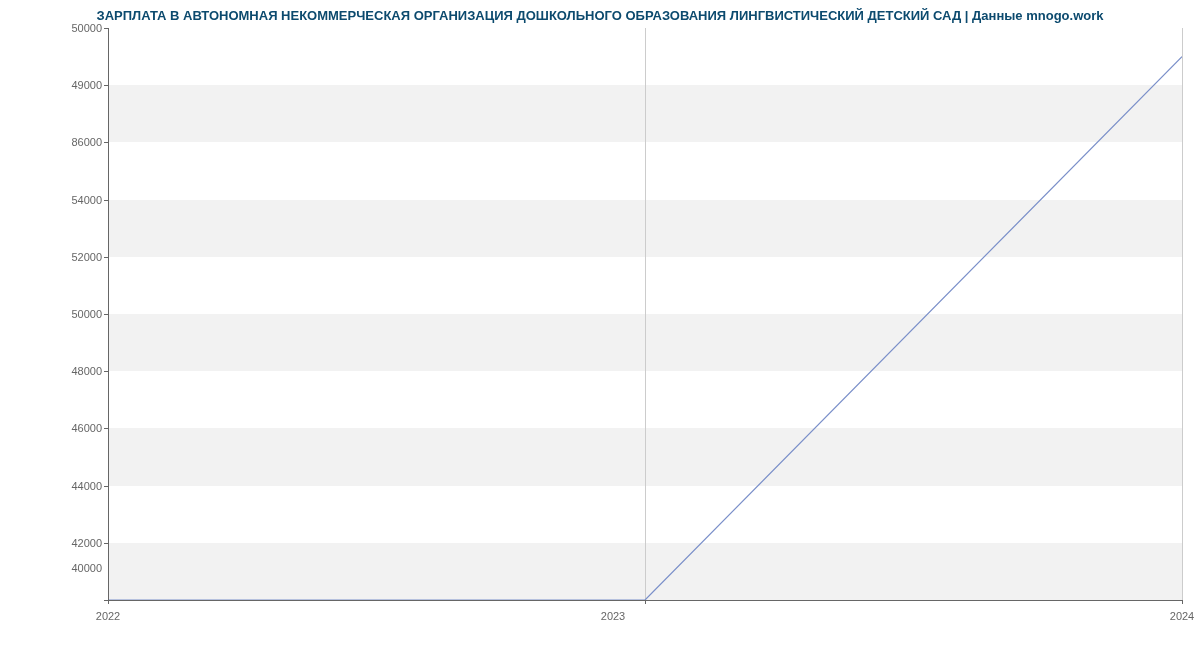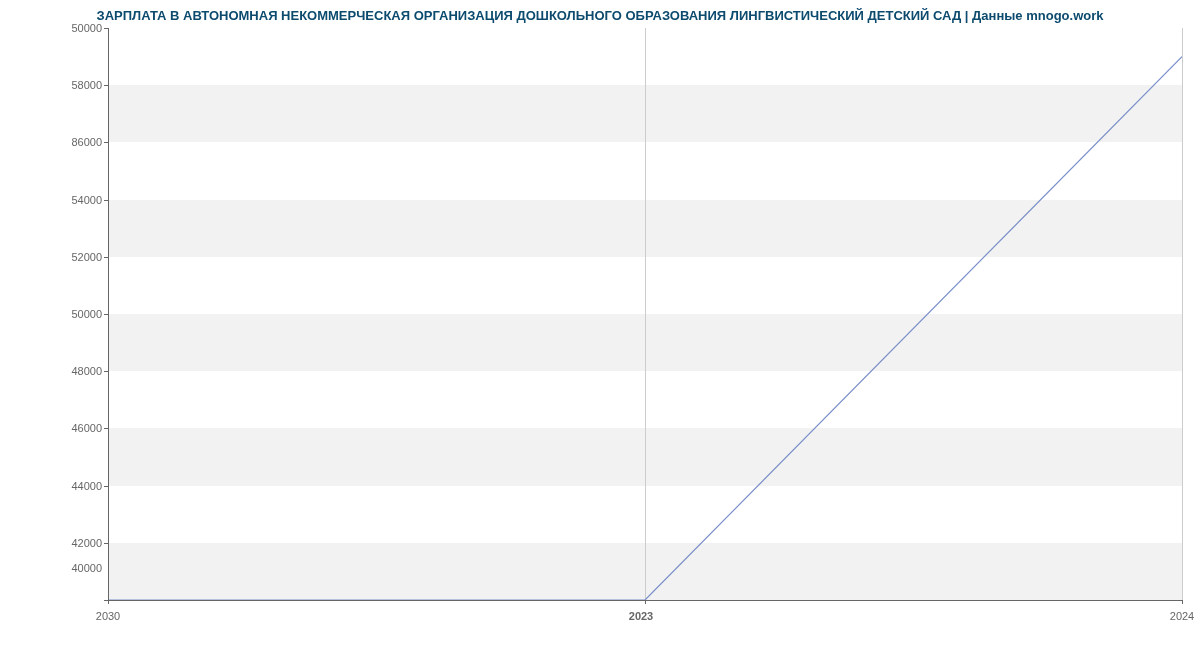"58000" div.y-tick-label { text: 58000 -> 49000 }
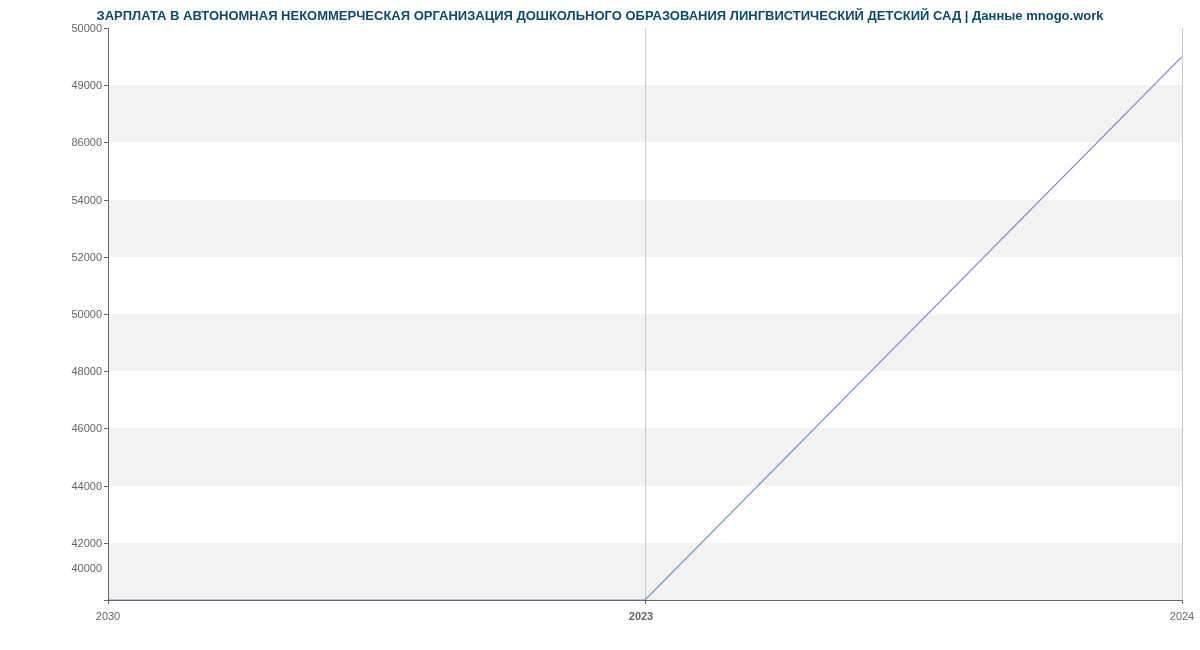"2030" div.x-tick-label { text: 2030 -> 2022 }
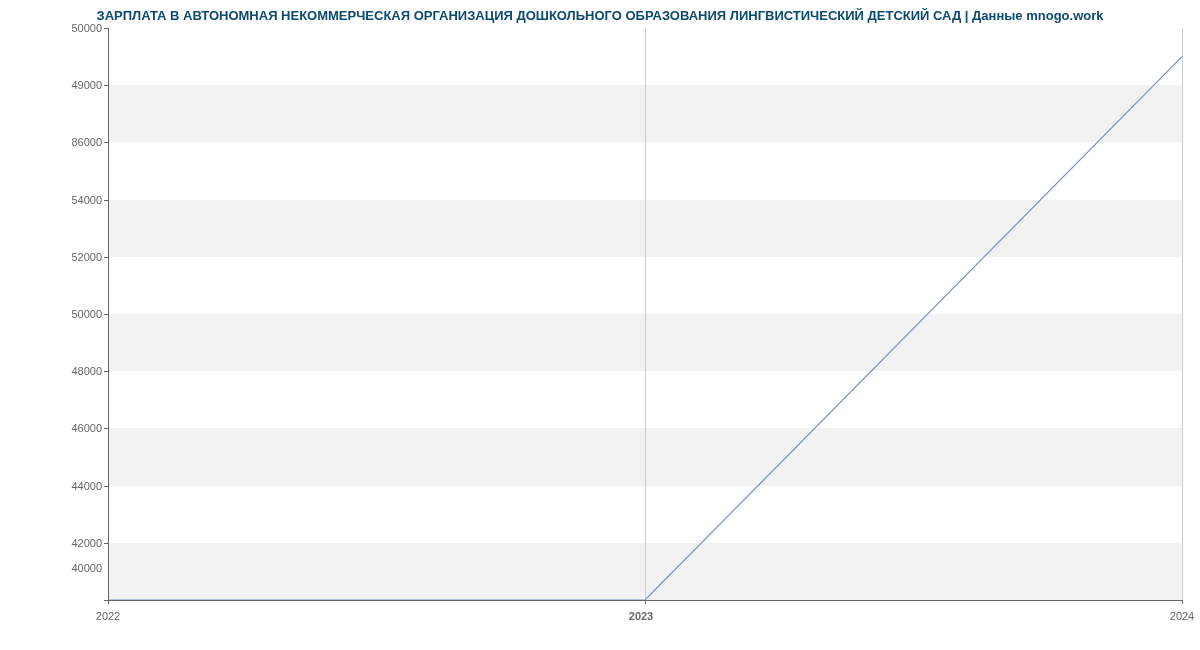"2023" div.x-tick-label { font-weight: bold -> none; left: 641px -> 613px }
